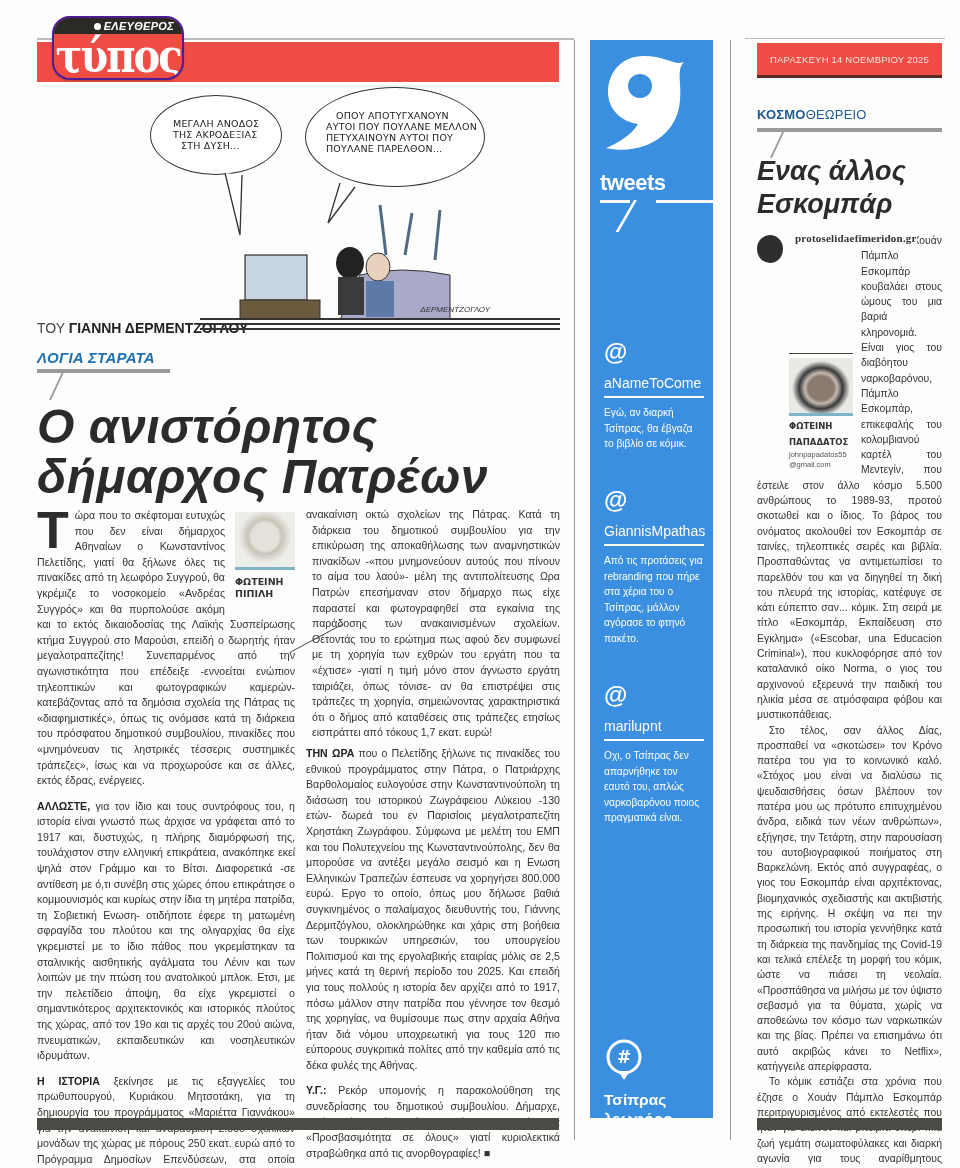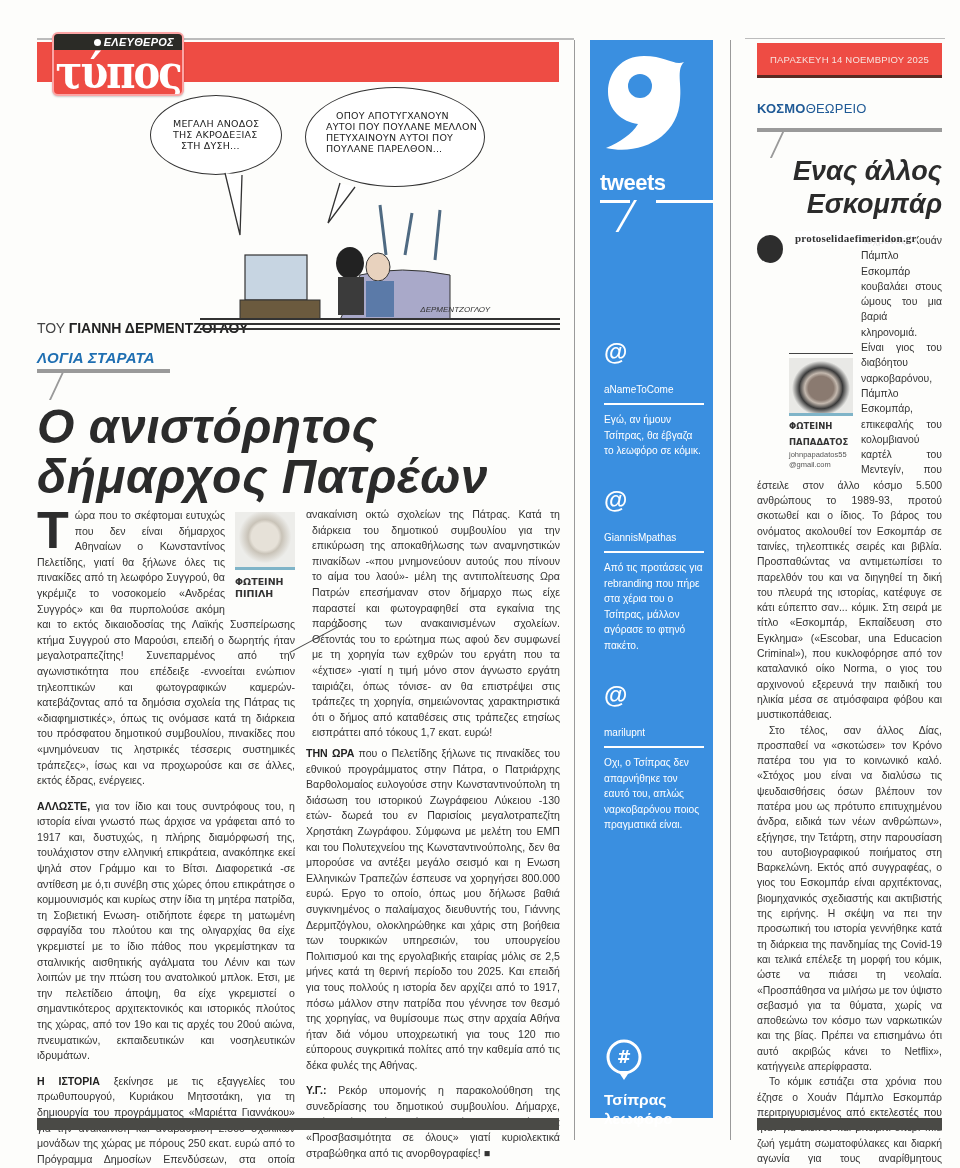"ΕΛΕΥΘΕΡΟΣ" .logo { border: 2px solid #fca5a5 -> 2px solid #4c1d95; border-radius: 6px -> 18px; top: 32px -> 16px }
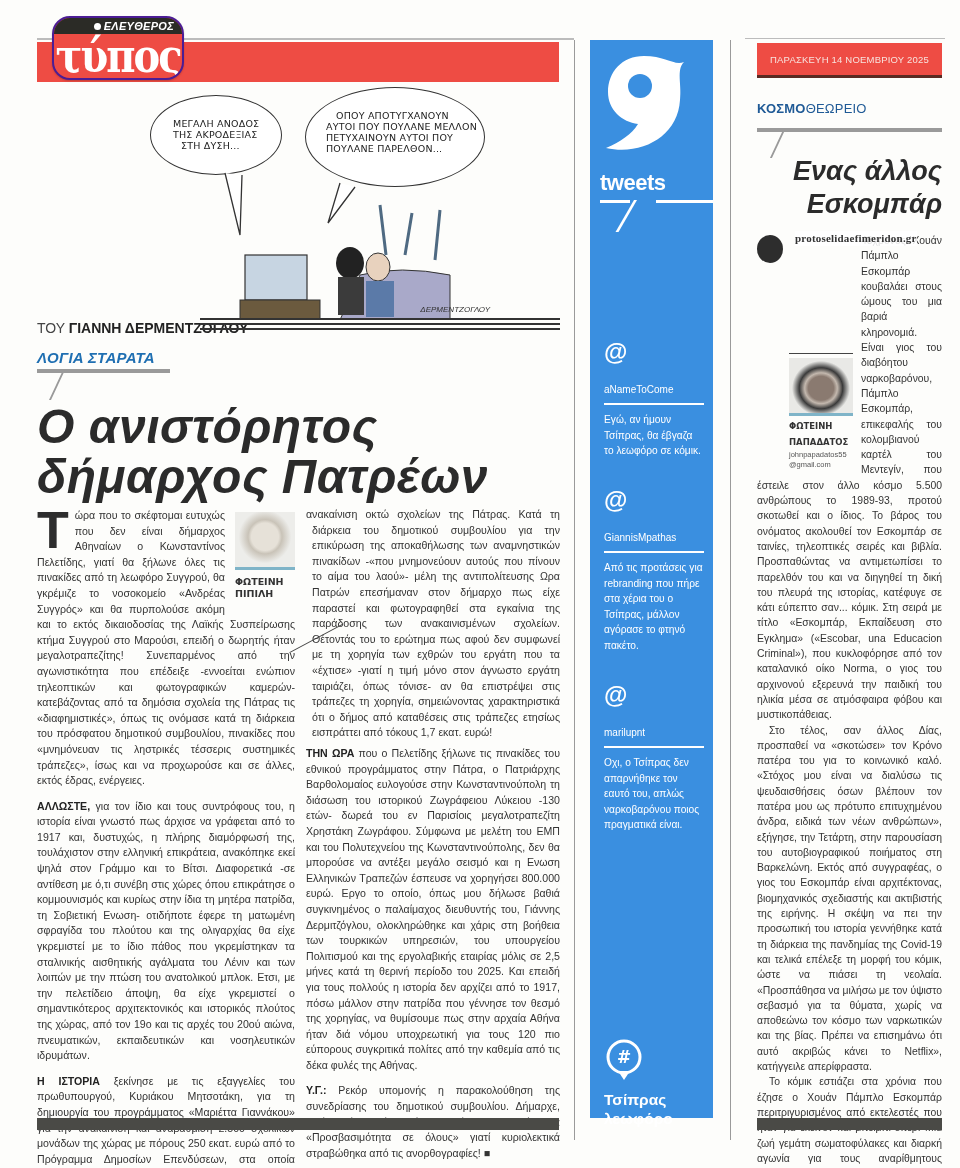"ΚΟΣΜΟΘΕΩΡΕΙΟ" .kosmo { top: 101px -> 107px }
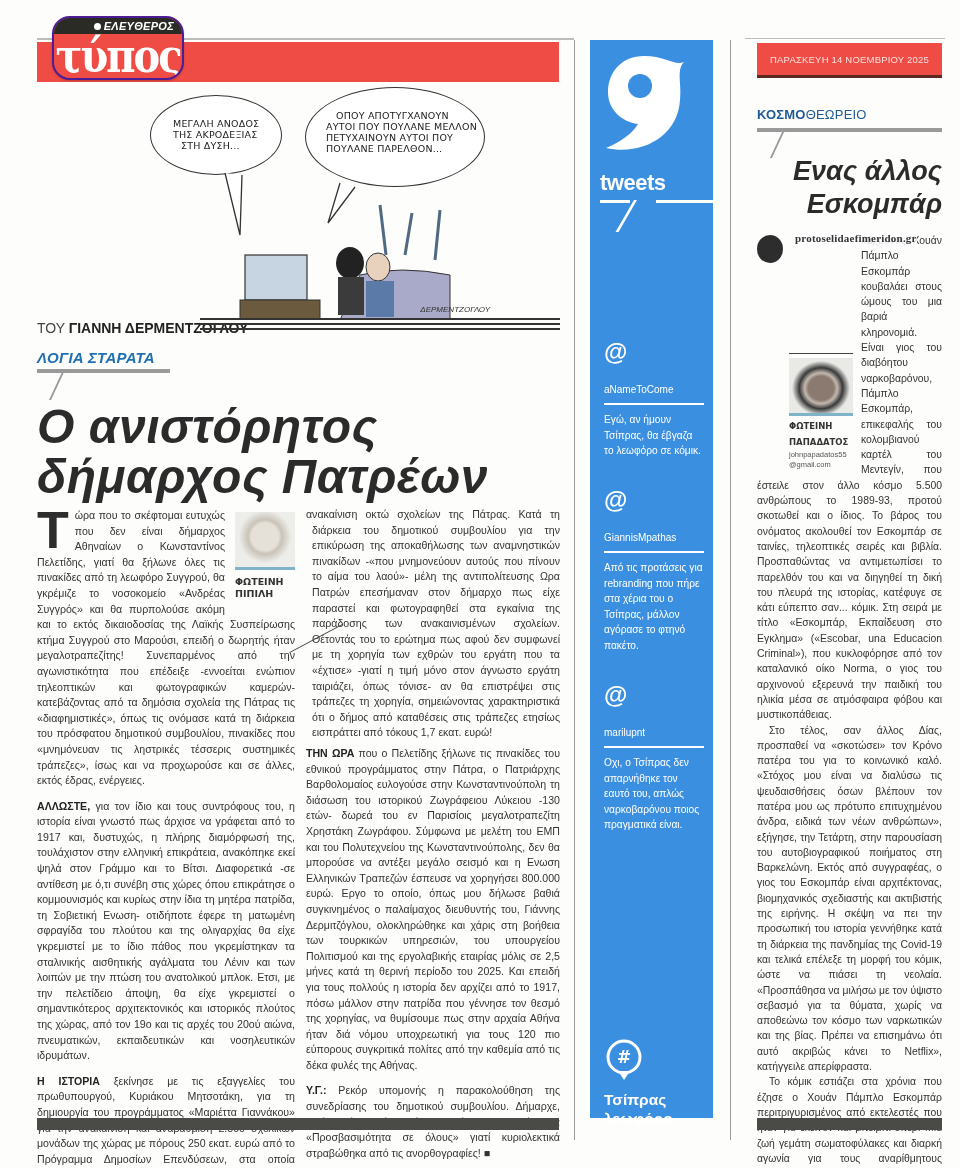"Ενας άλλος" .rheadline { text-align: right -> left }
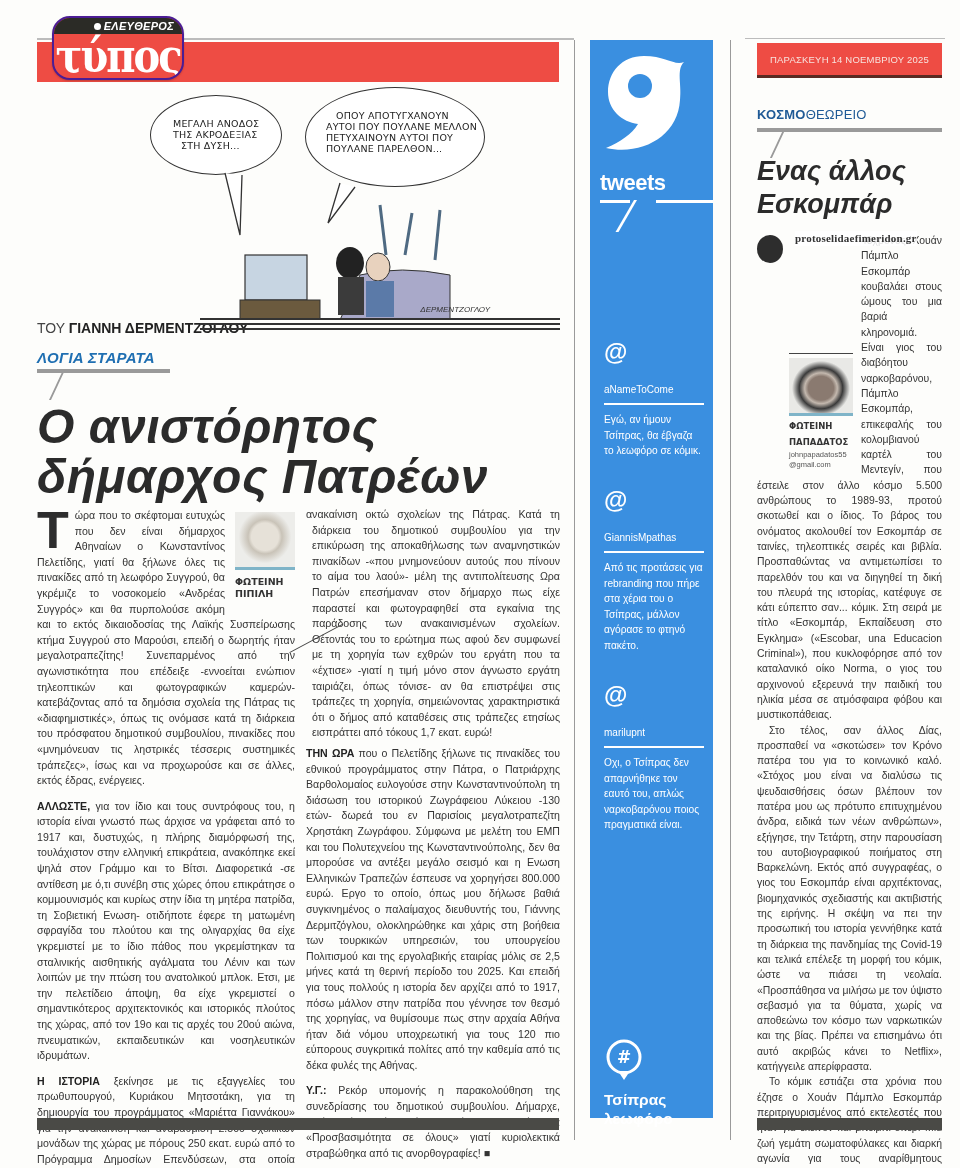"aNameToCome" .tw-handle { font-size: 10px -> 14px; margin-top: 19px -> 12px }
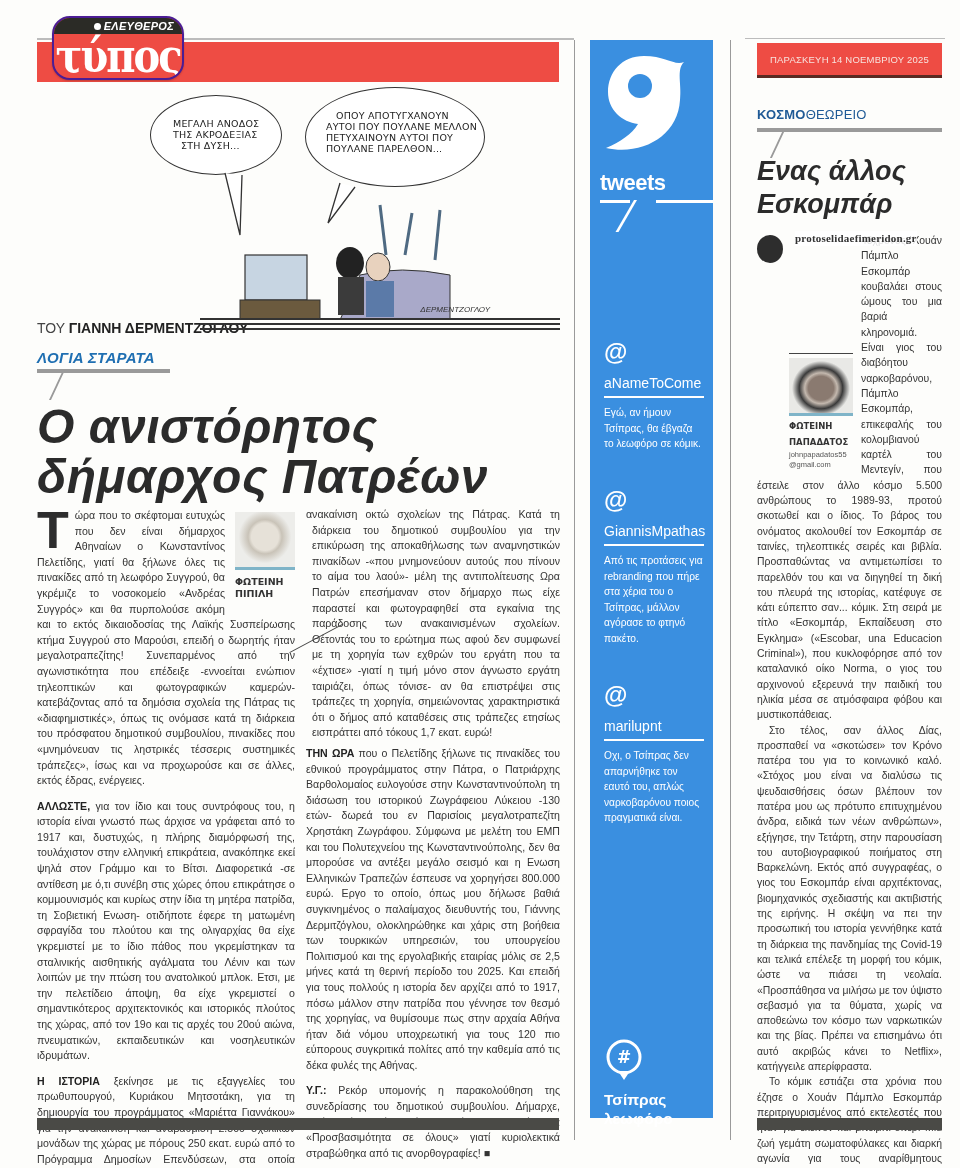"Εγώ, αν ήμουν Τσίπρας, θα" div.tw-text { text: ήμουν Τσίπρας, θα έβγαζα το λεωφόρο -> διαρκή Τσίπρας, θα έβγαζα το βιβλίο }
